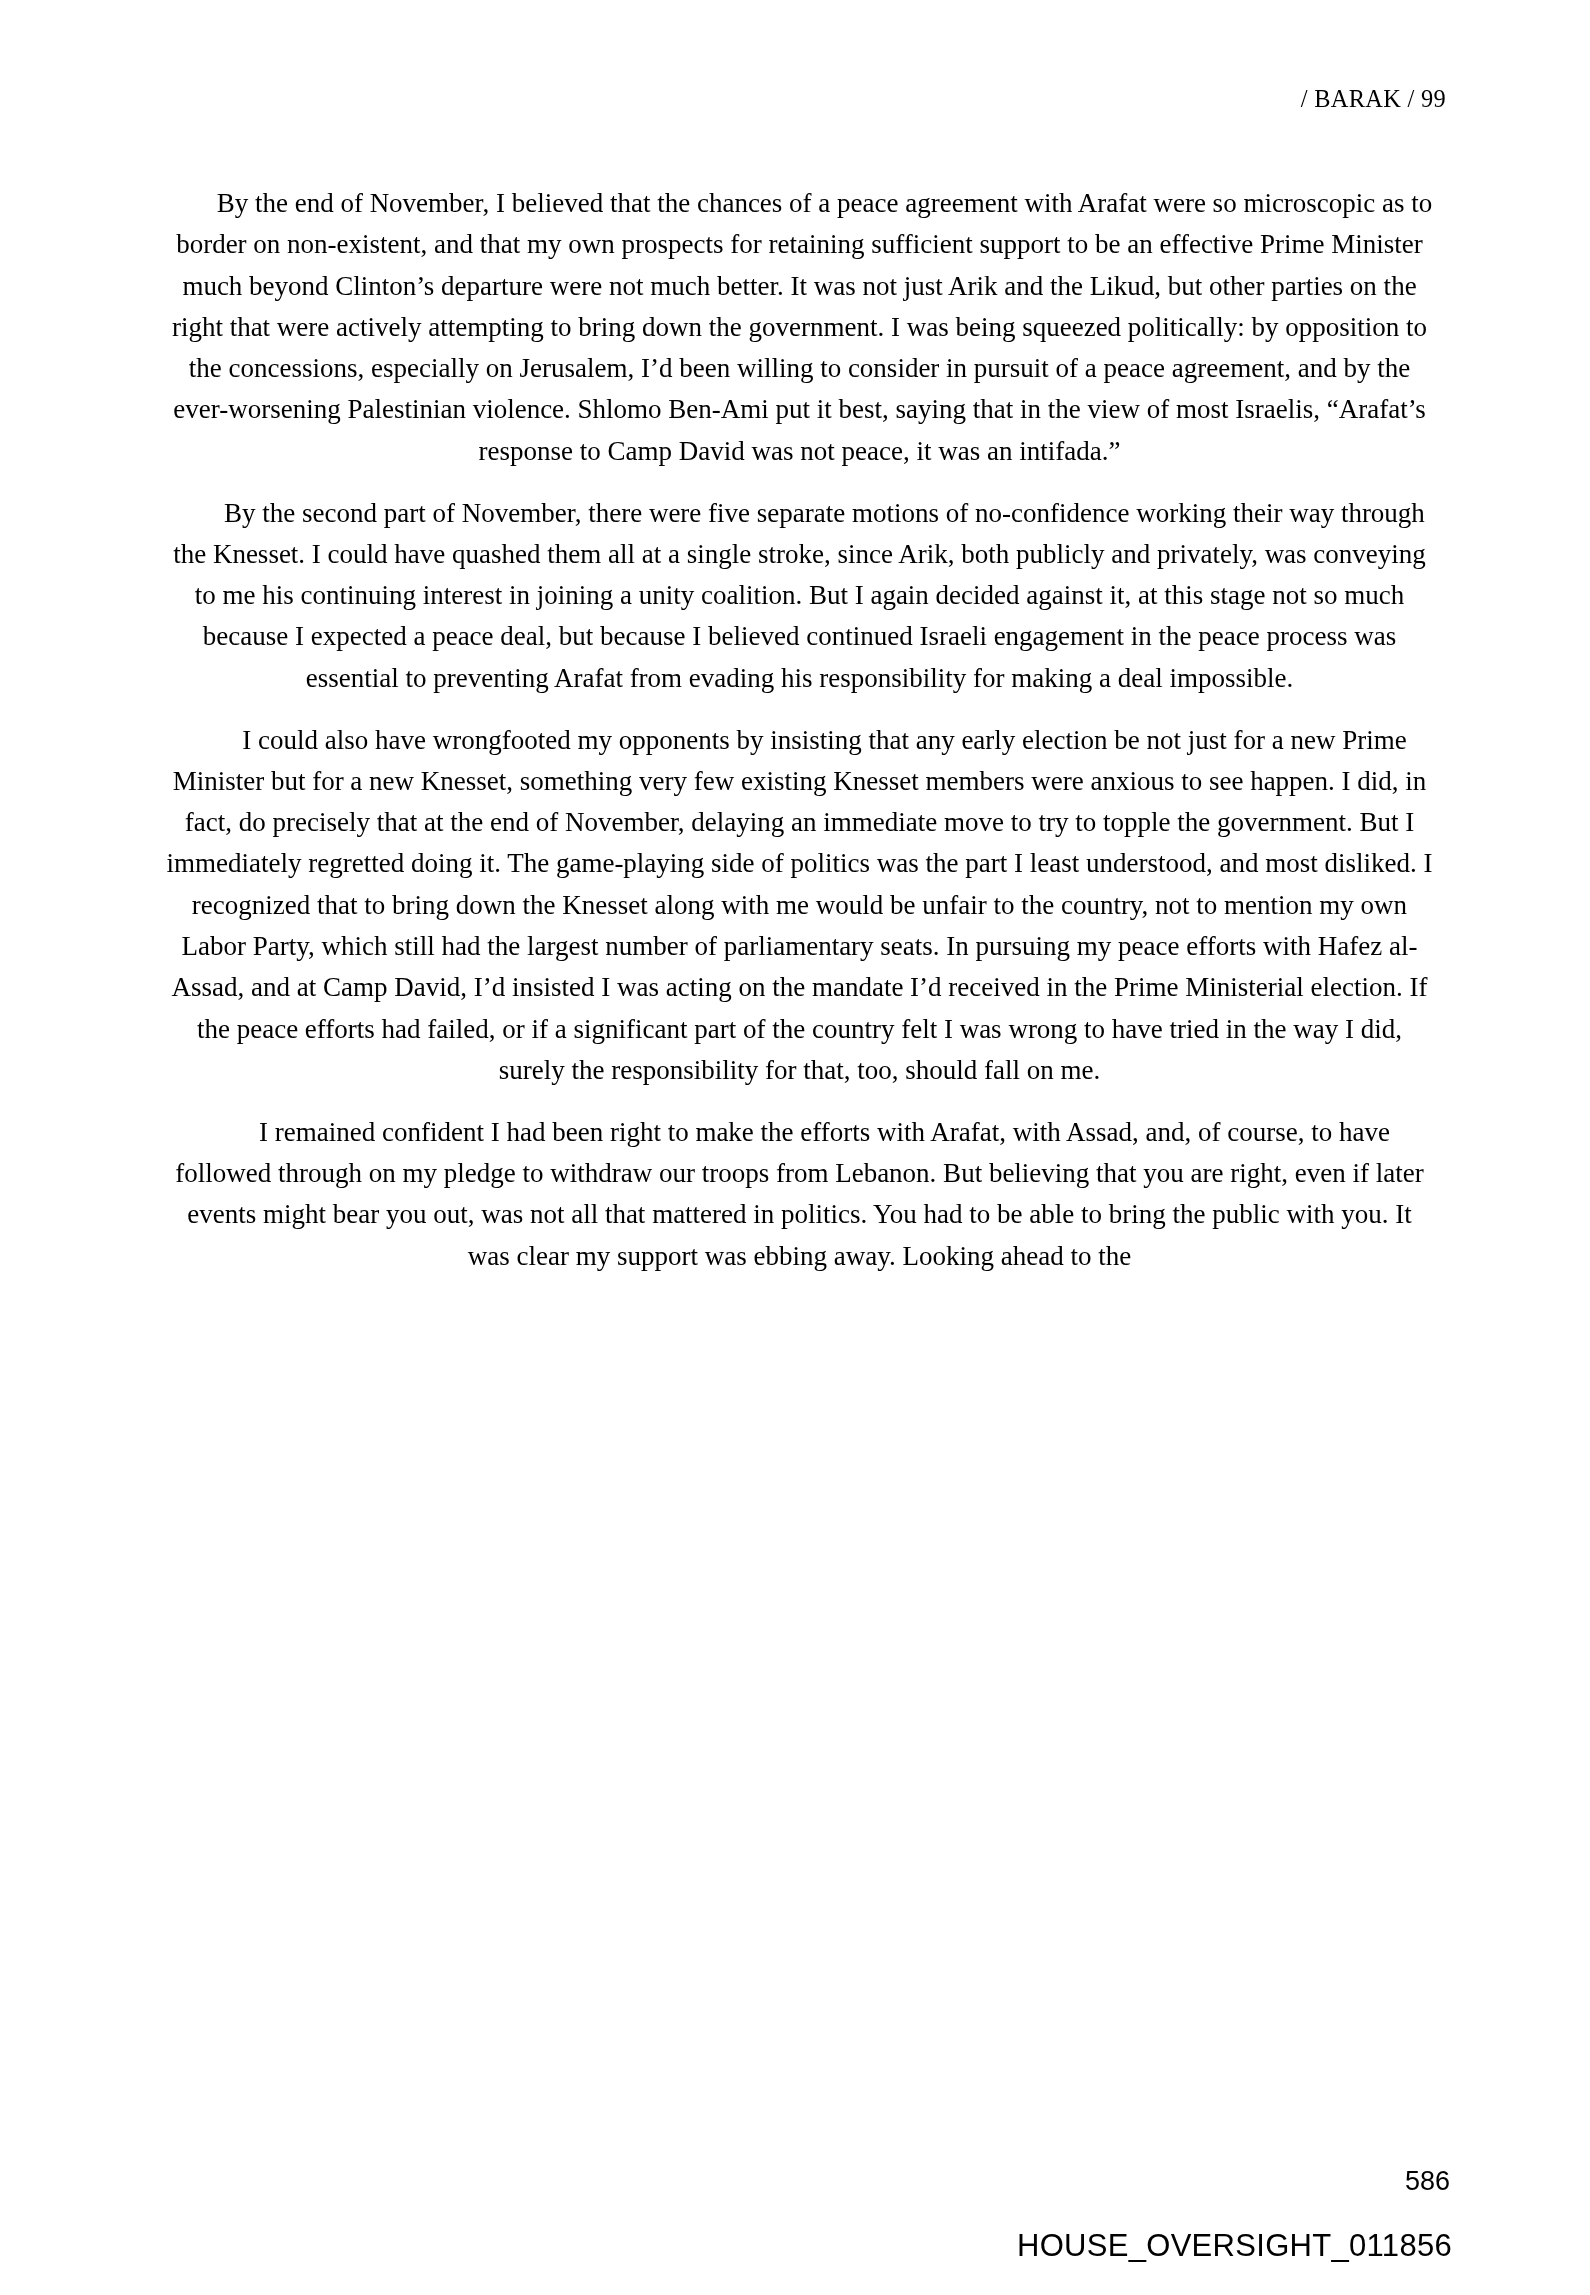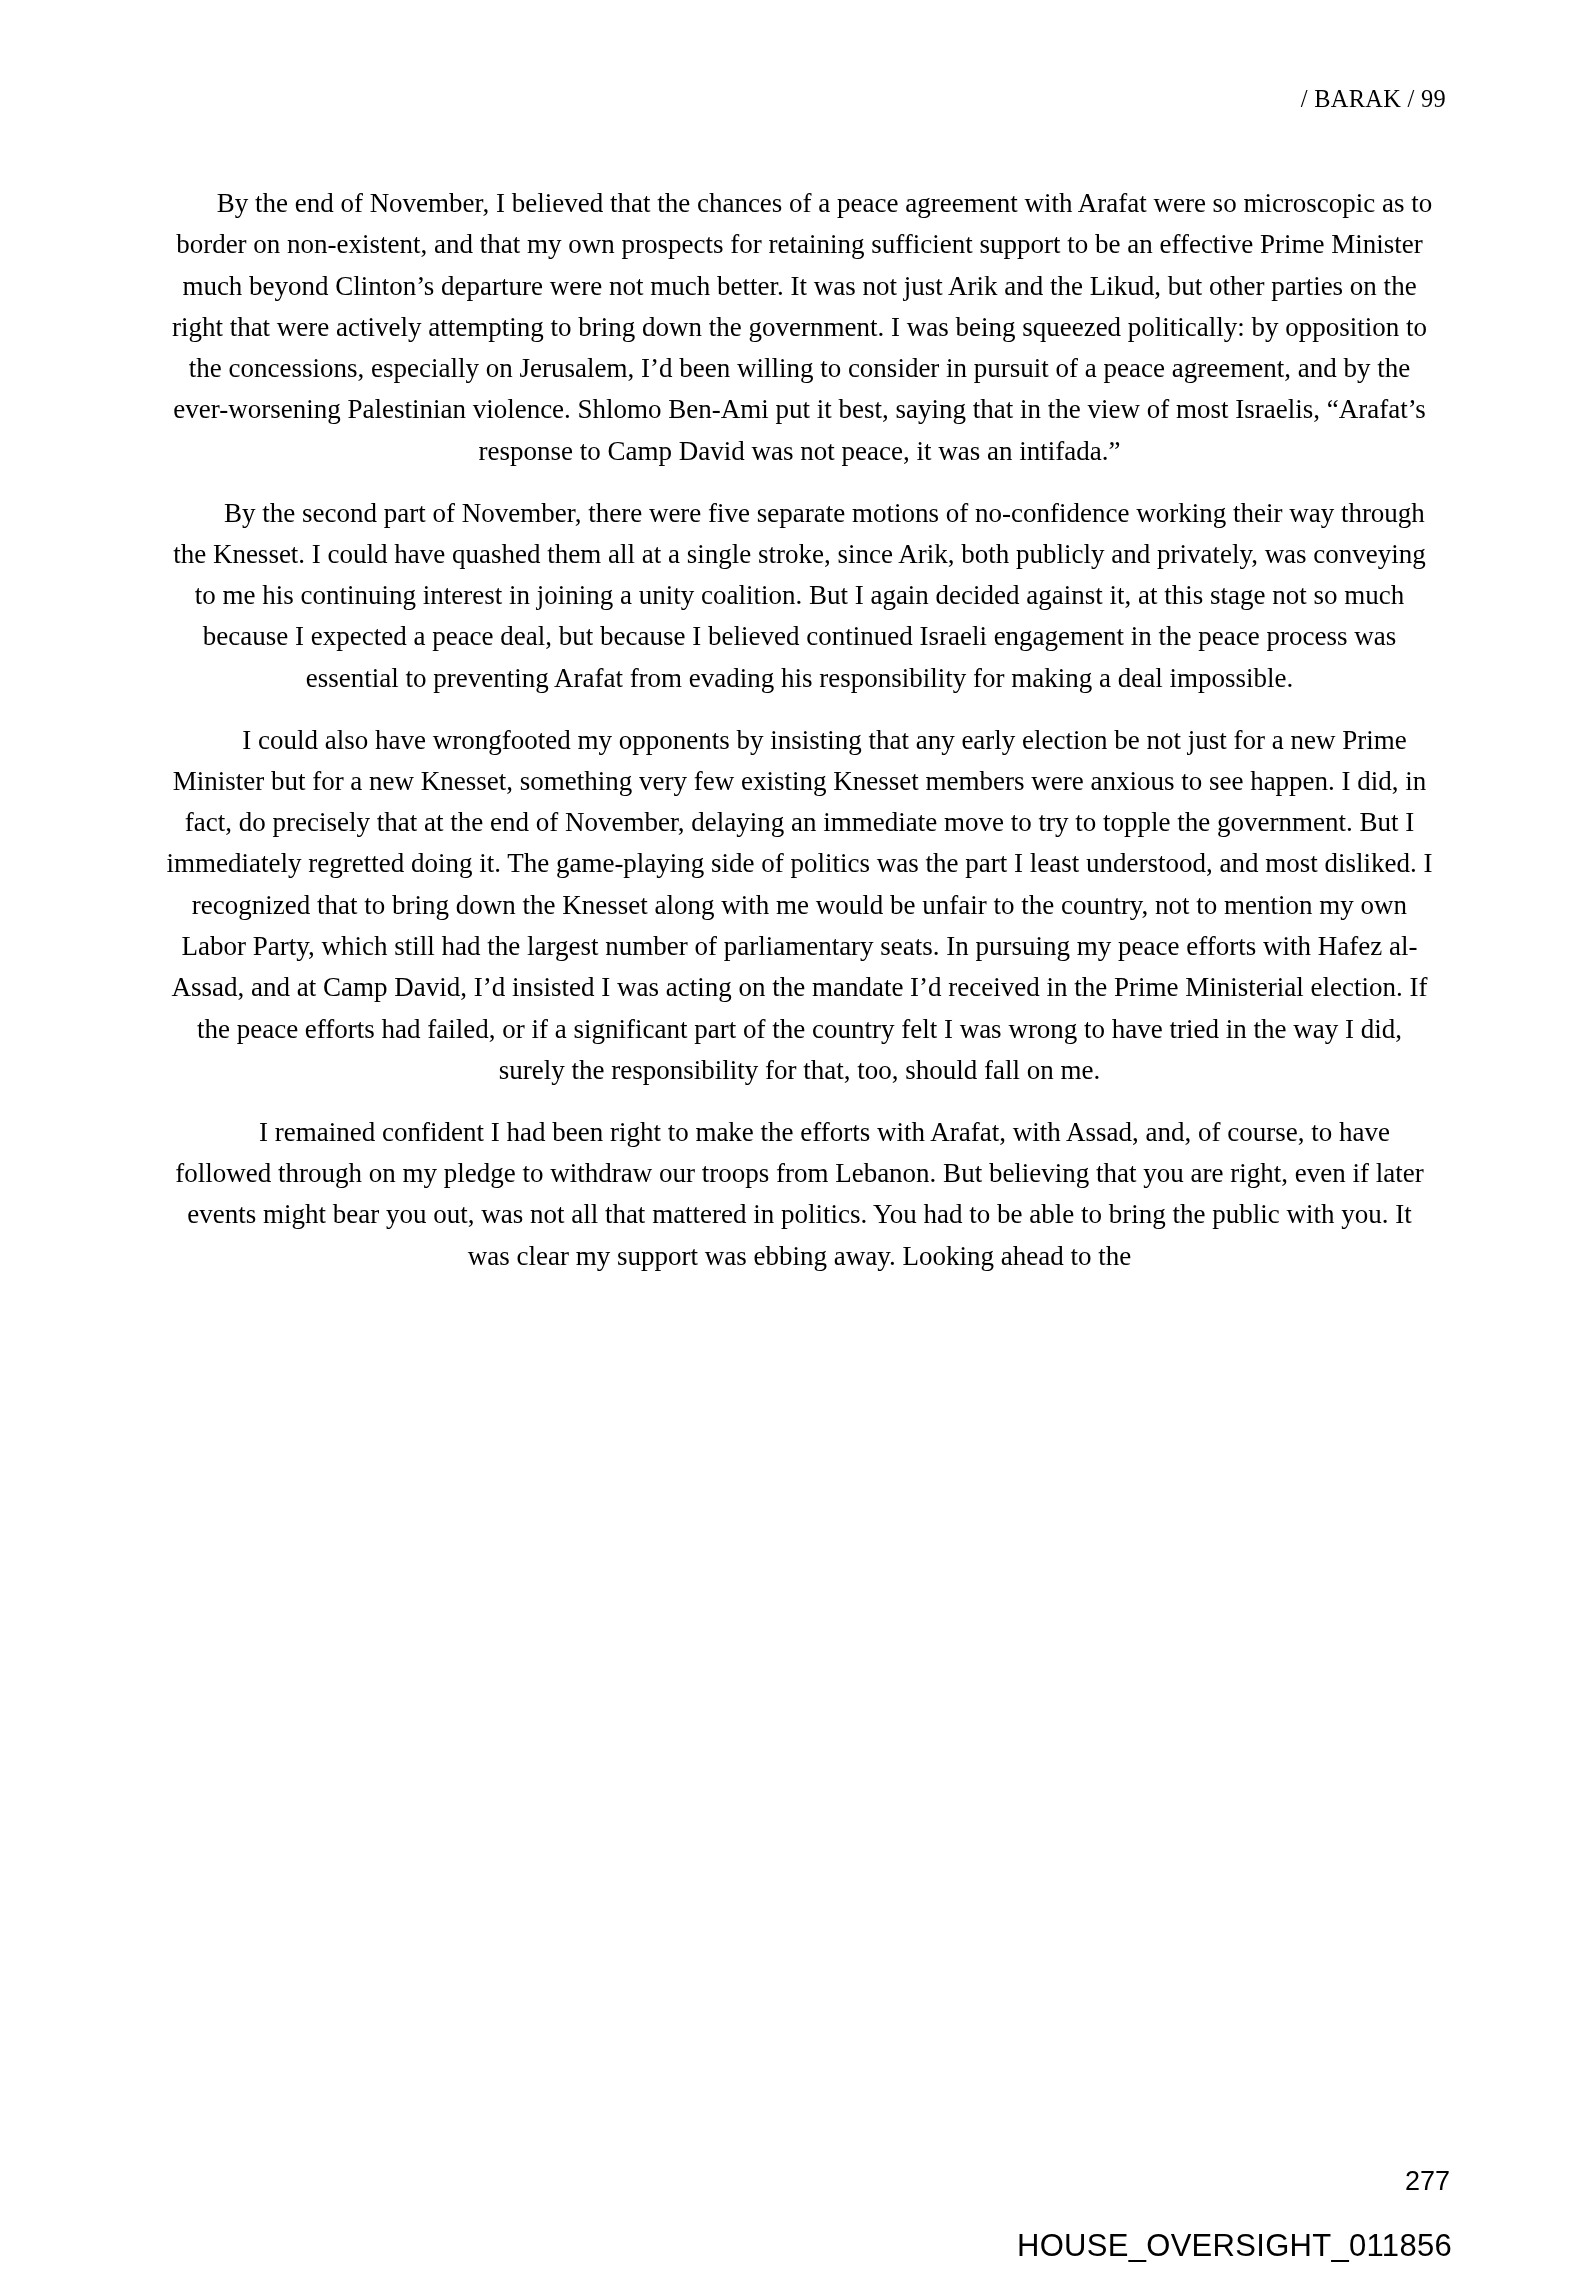"277" div.page-number { text: 277 -> 586 }
